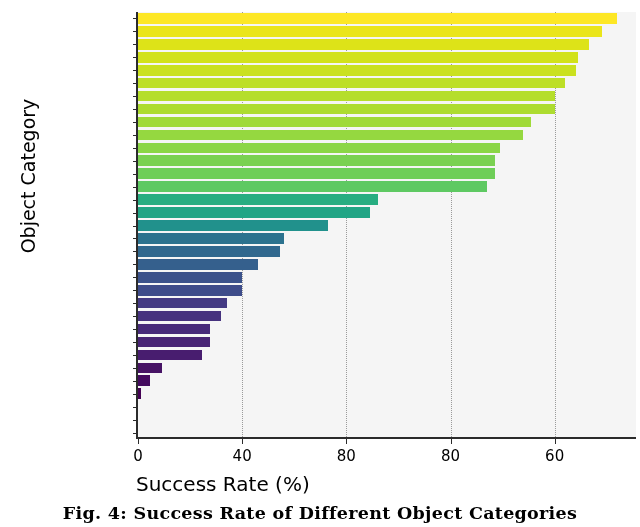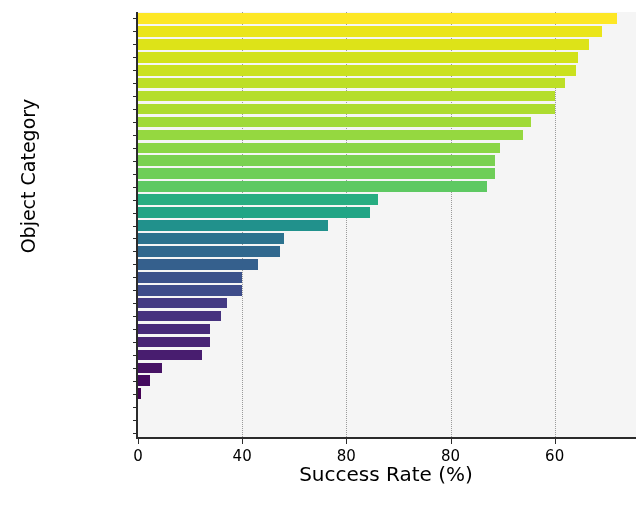"Success Rate (%)" #xlabel { text-align: center -> none; top: 462px -> 472px }
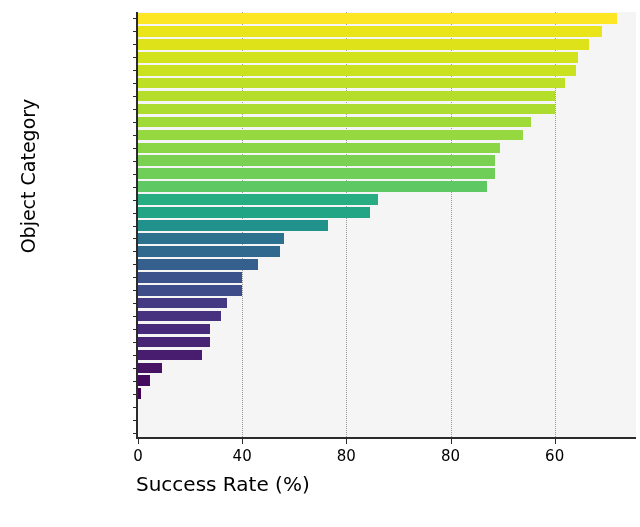"Fig. 4: Success Rate of" div { html: none -> <div>Fig. 4: Success Rate of Different Object Categories</div> }
